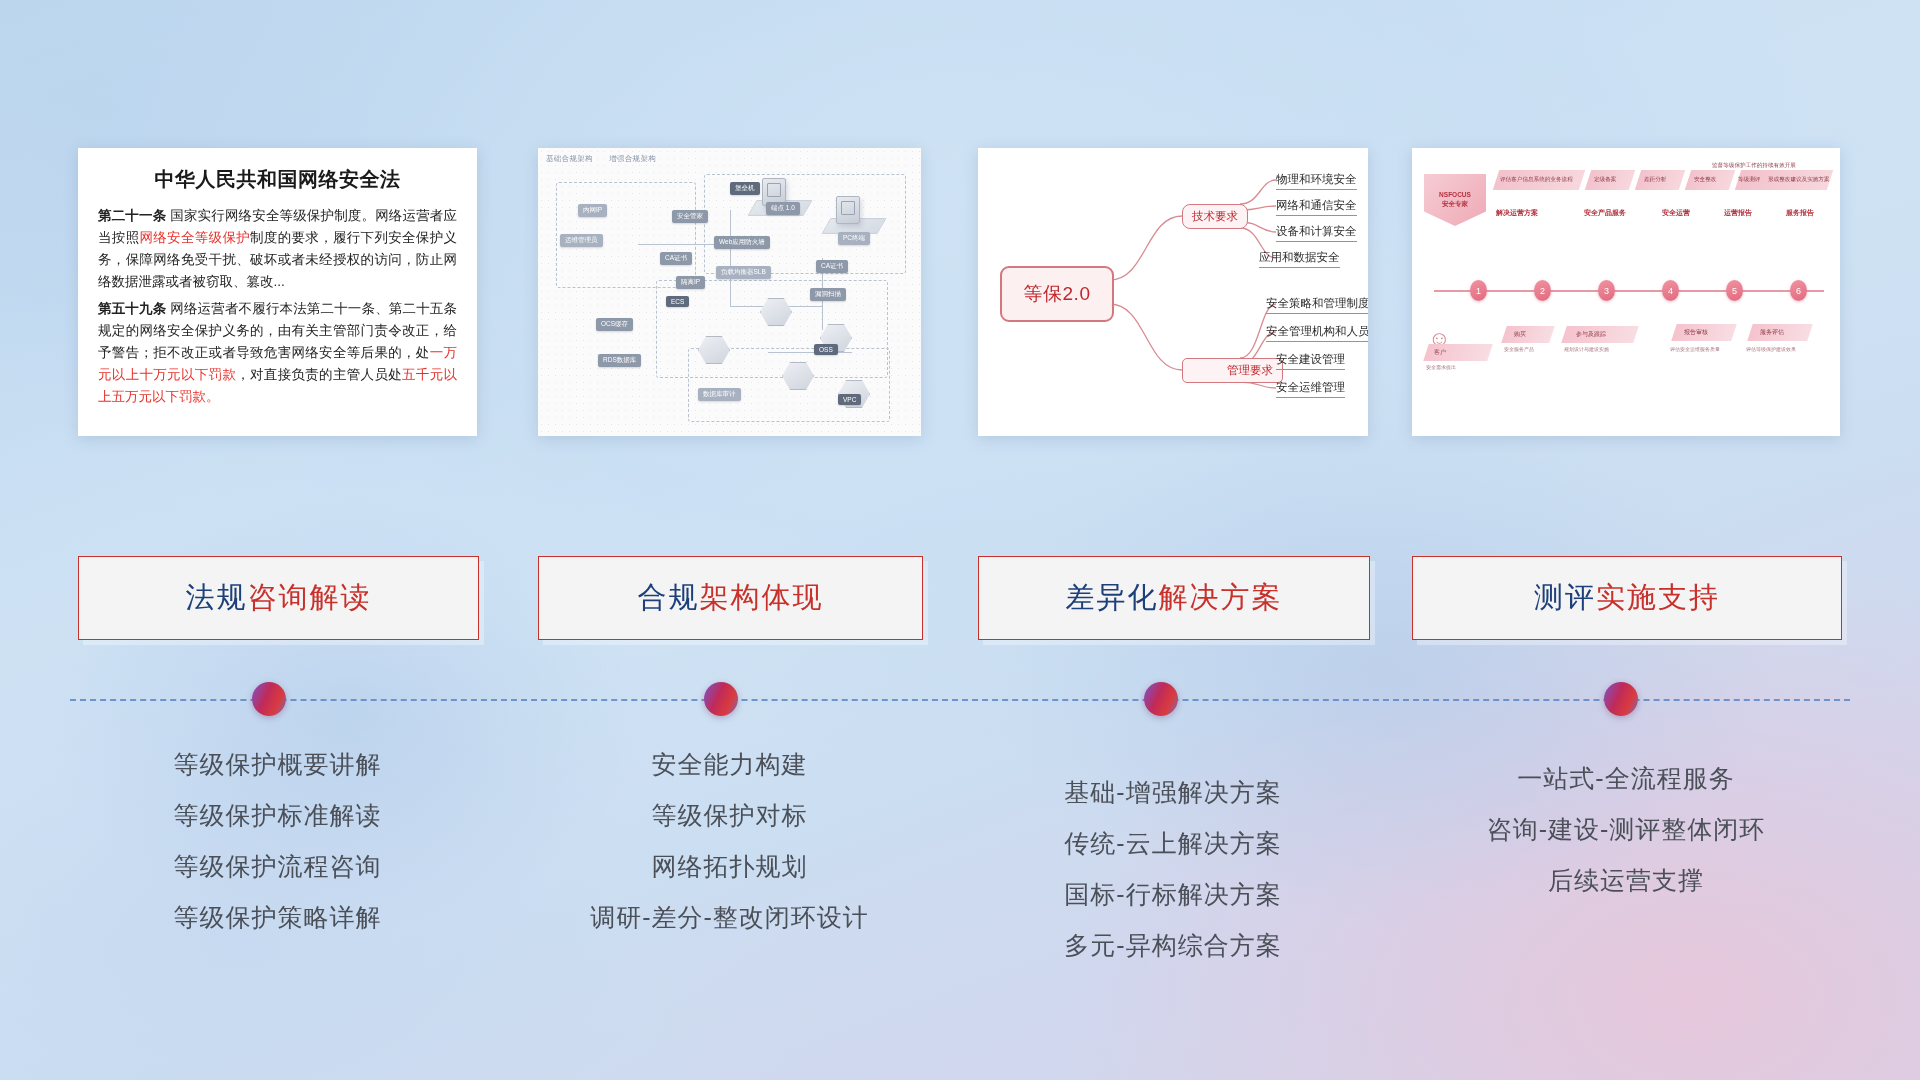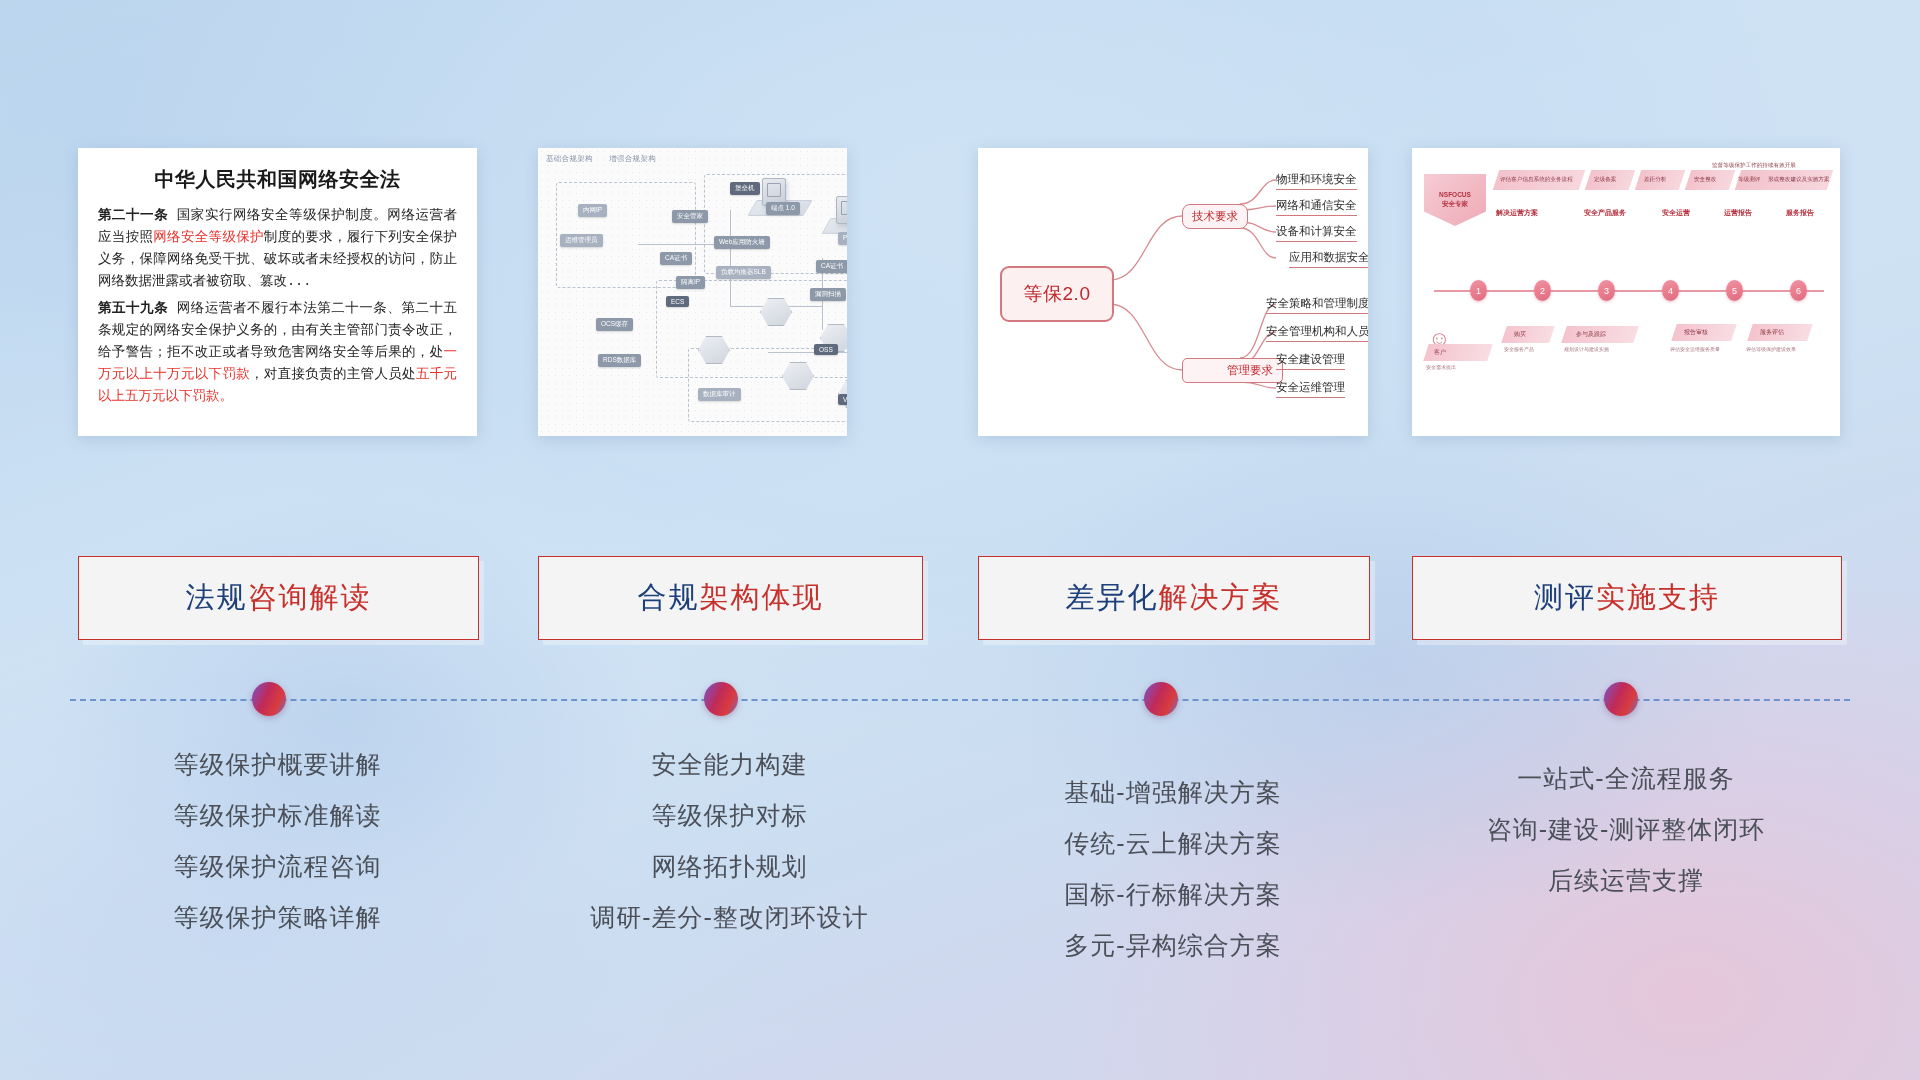"基础合规架构 增强合规架构" .card.c2 { width: 309px -> 383px }
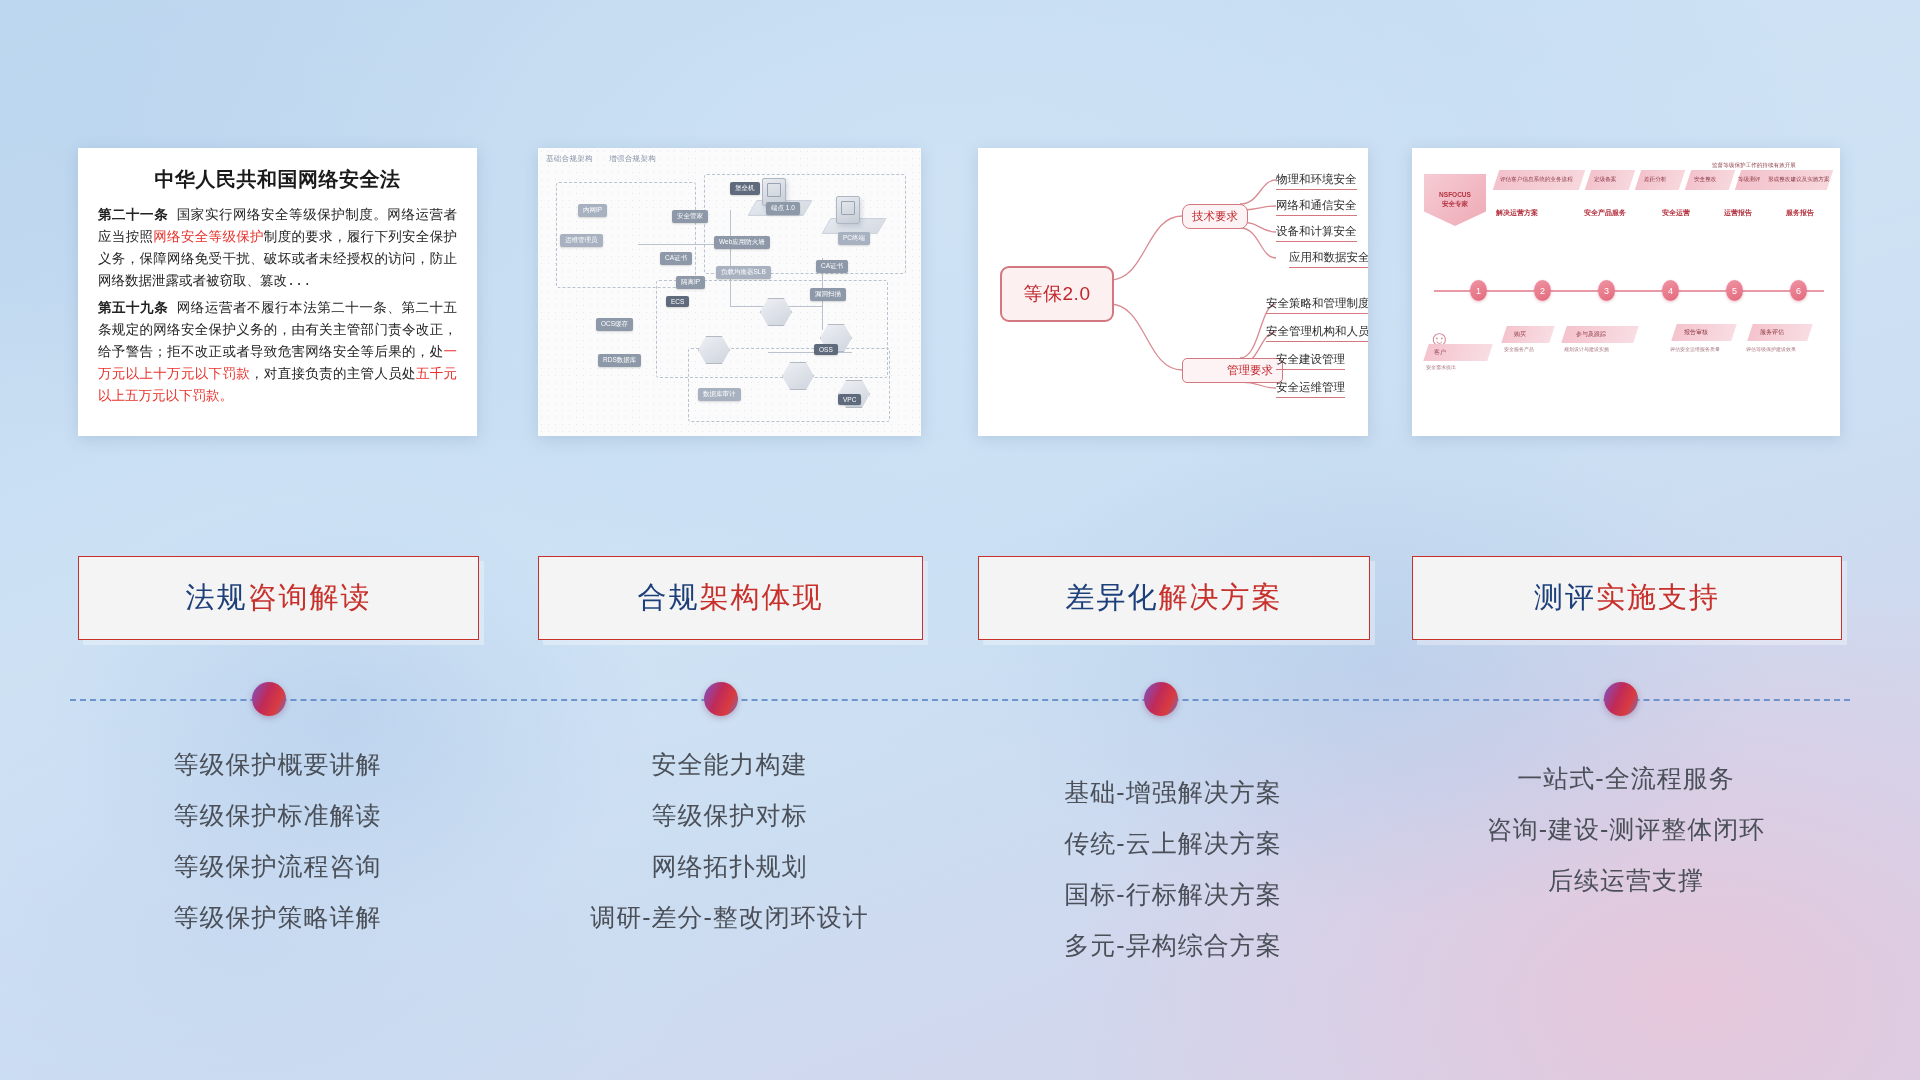"中华人民共和国网络安全法" .law { font-family: Liberation Mono, monospace -> none }
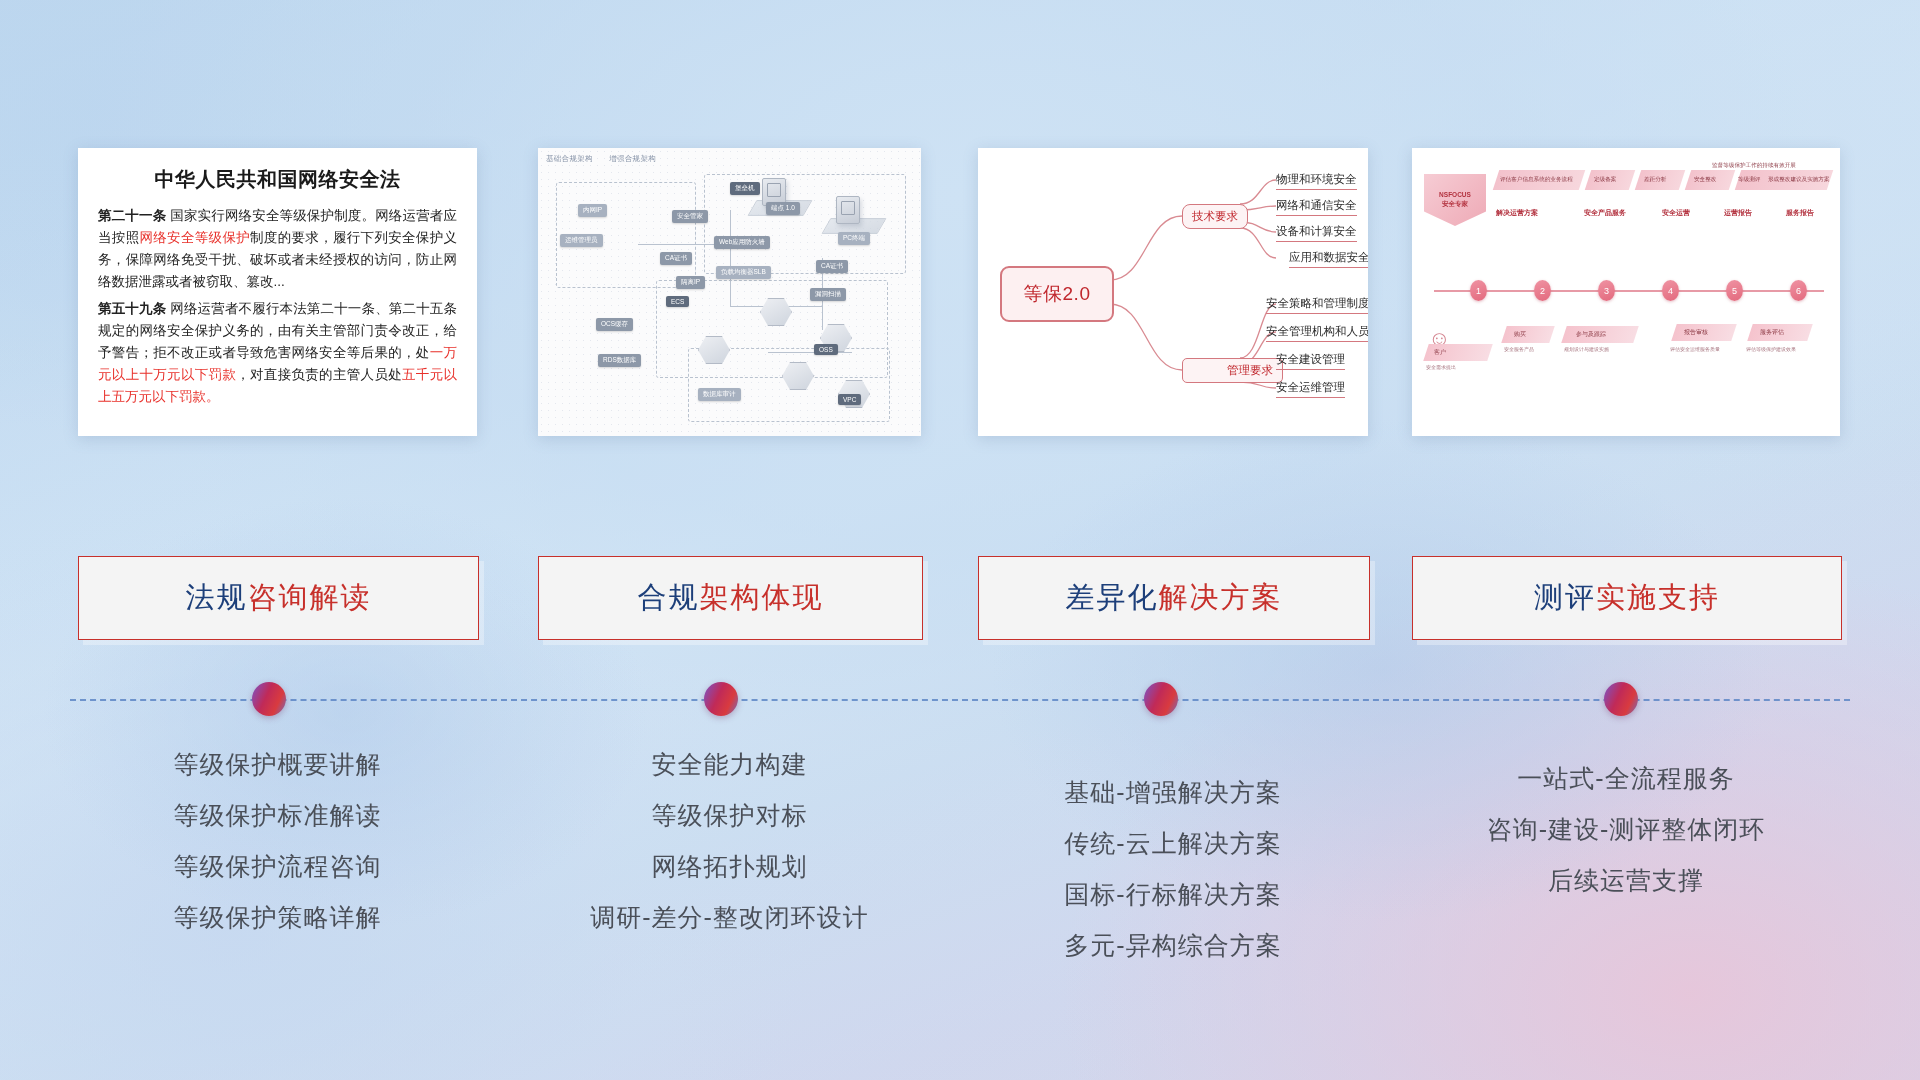"应用和数据安全" div.leaf { margin-left: 30px -> none }
